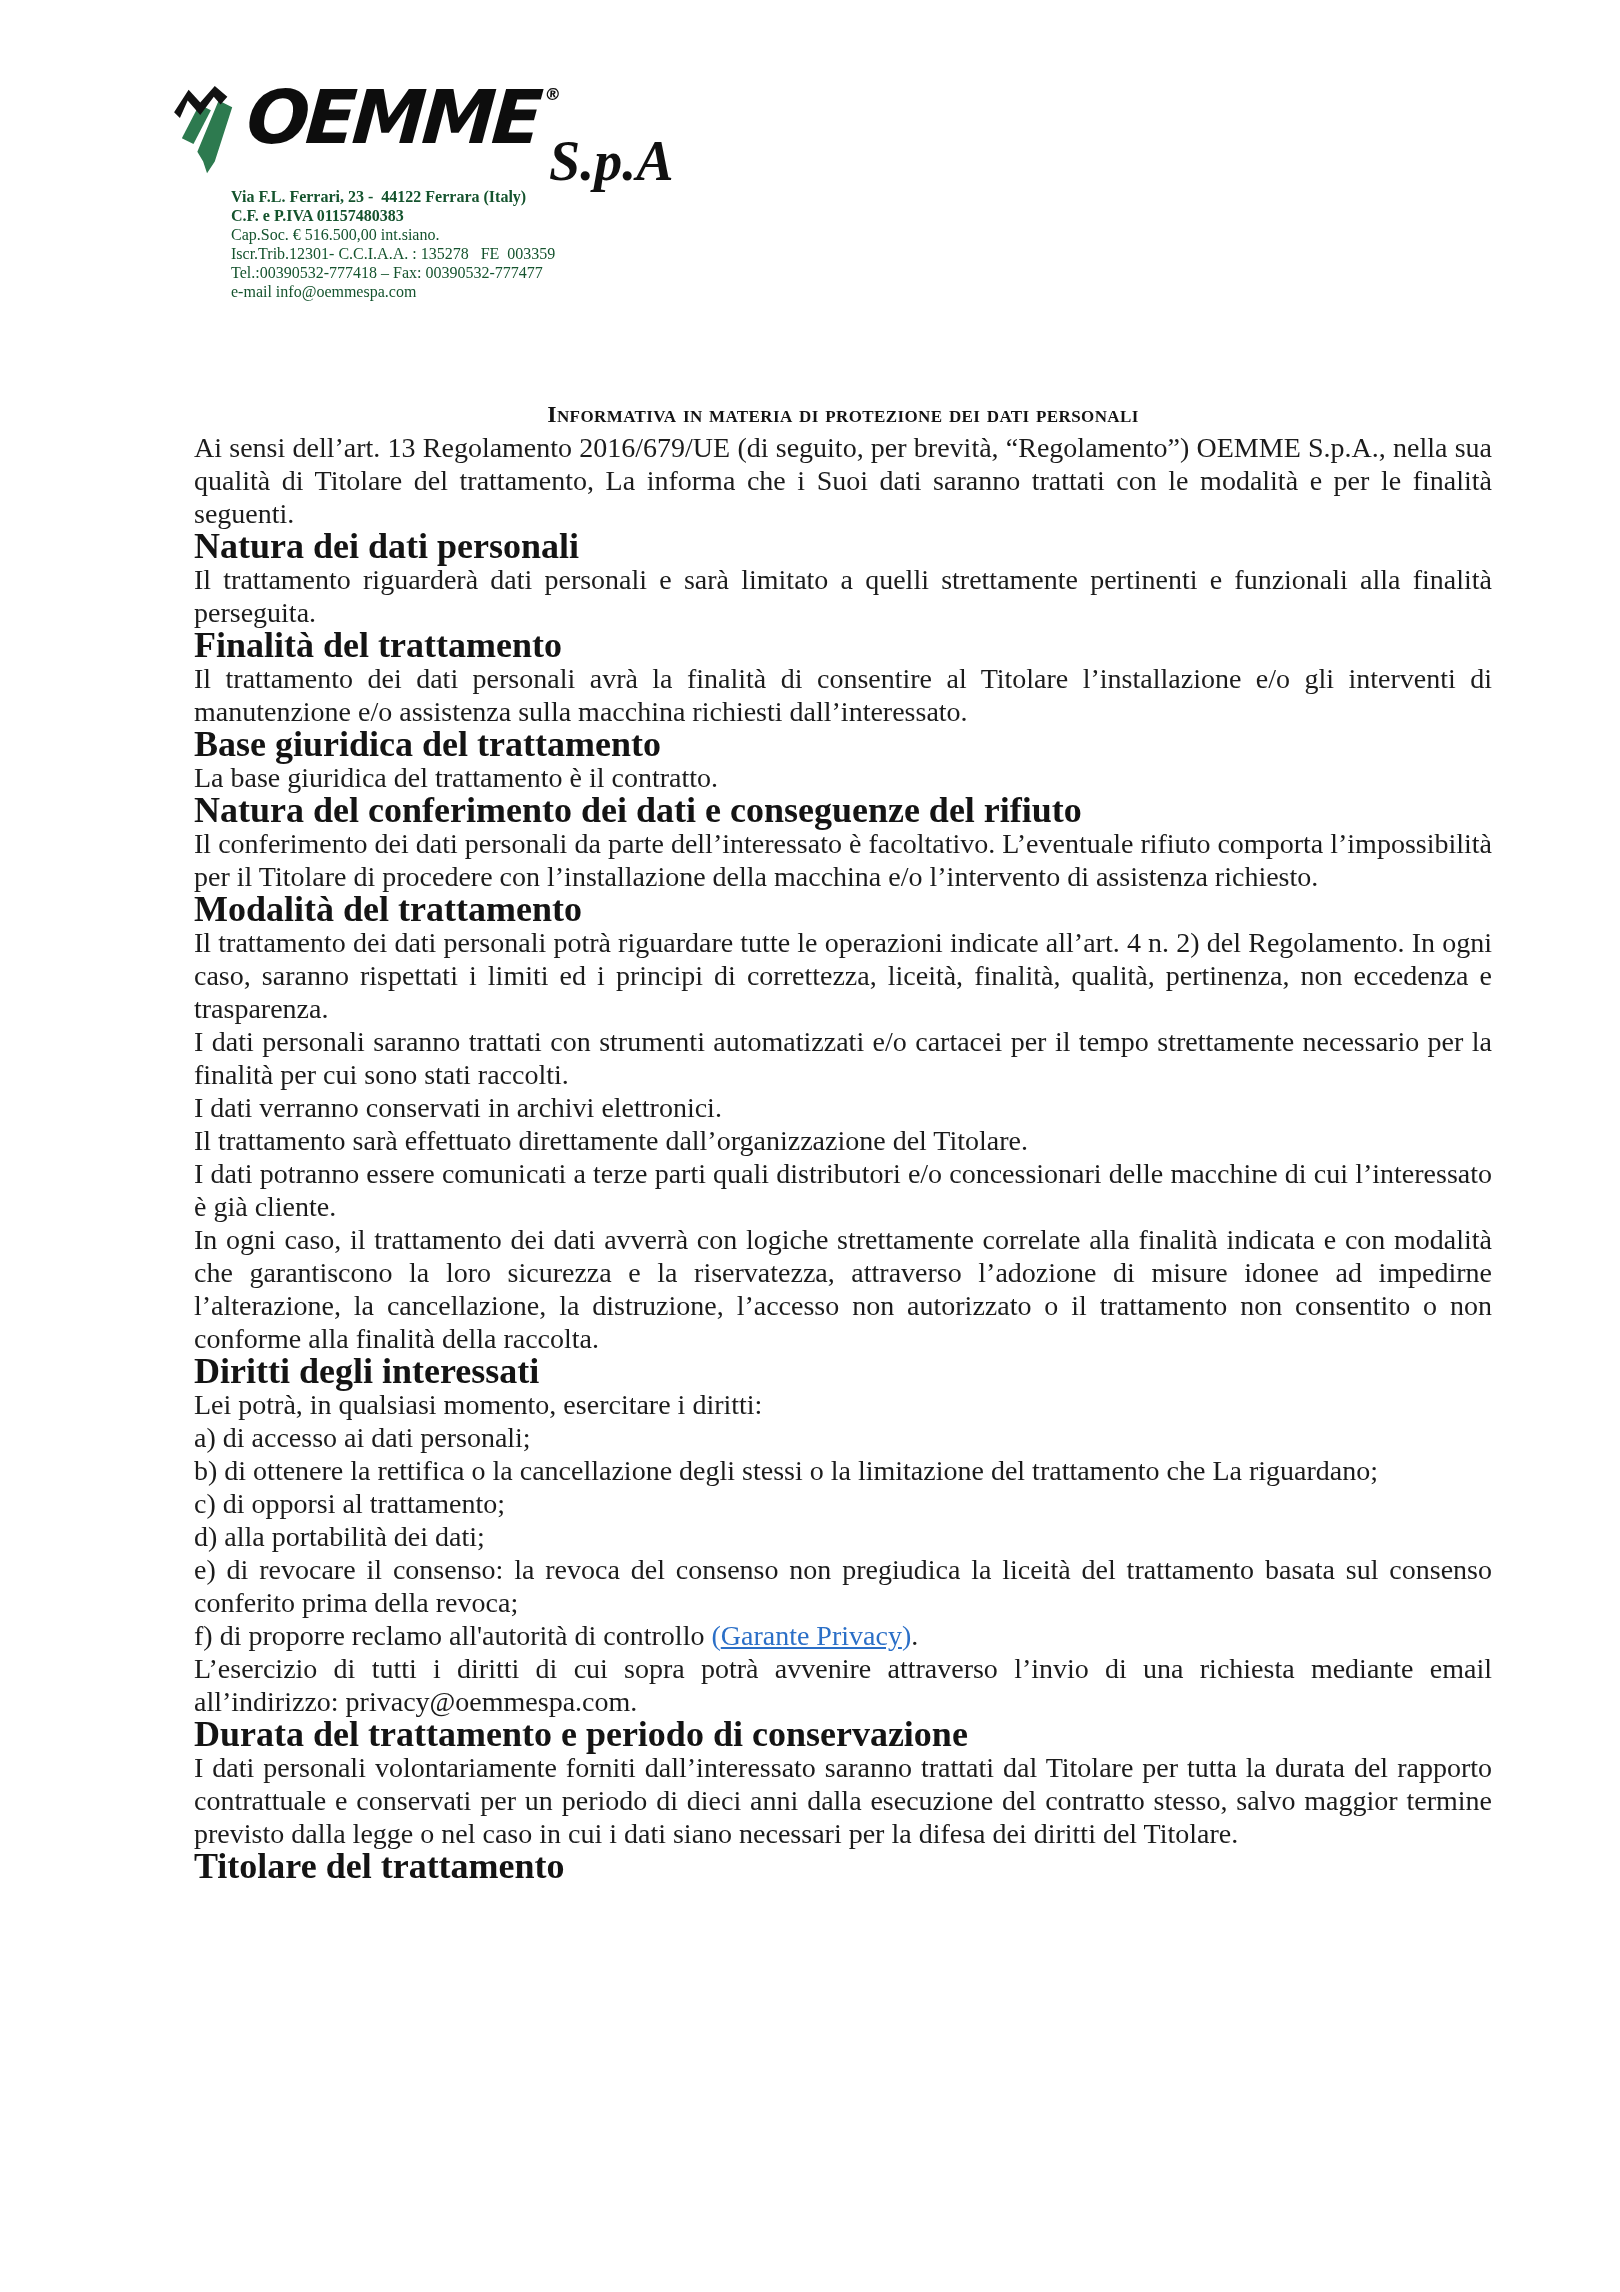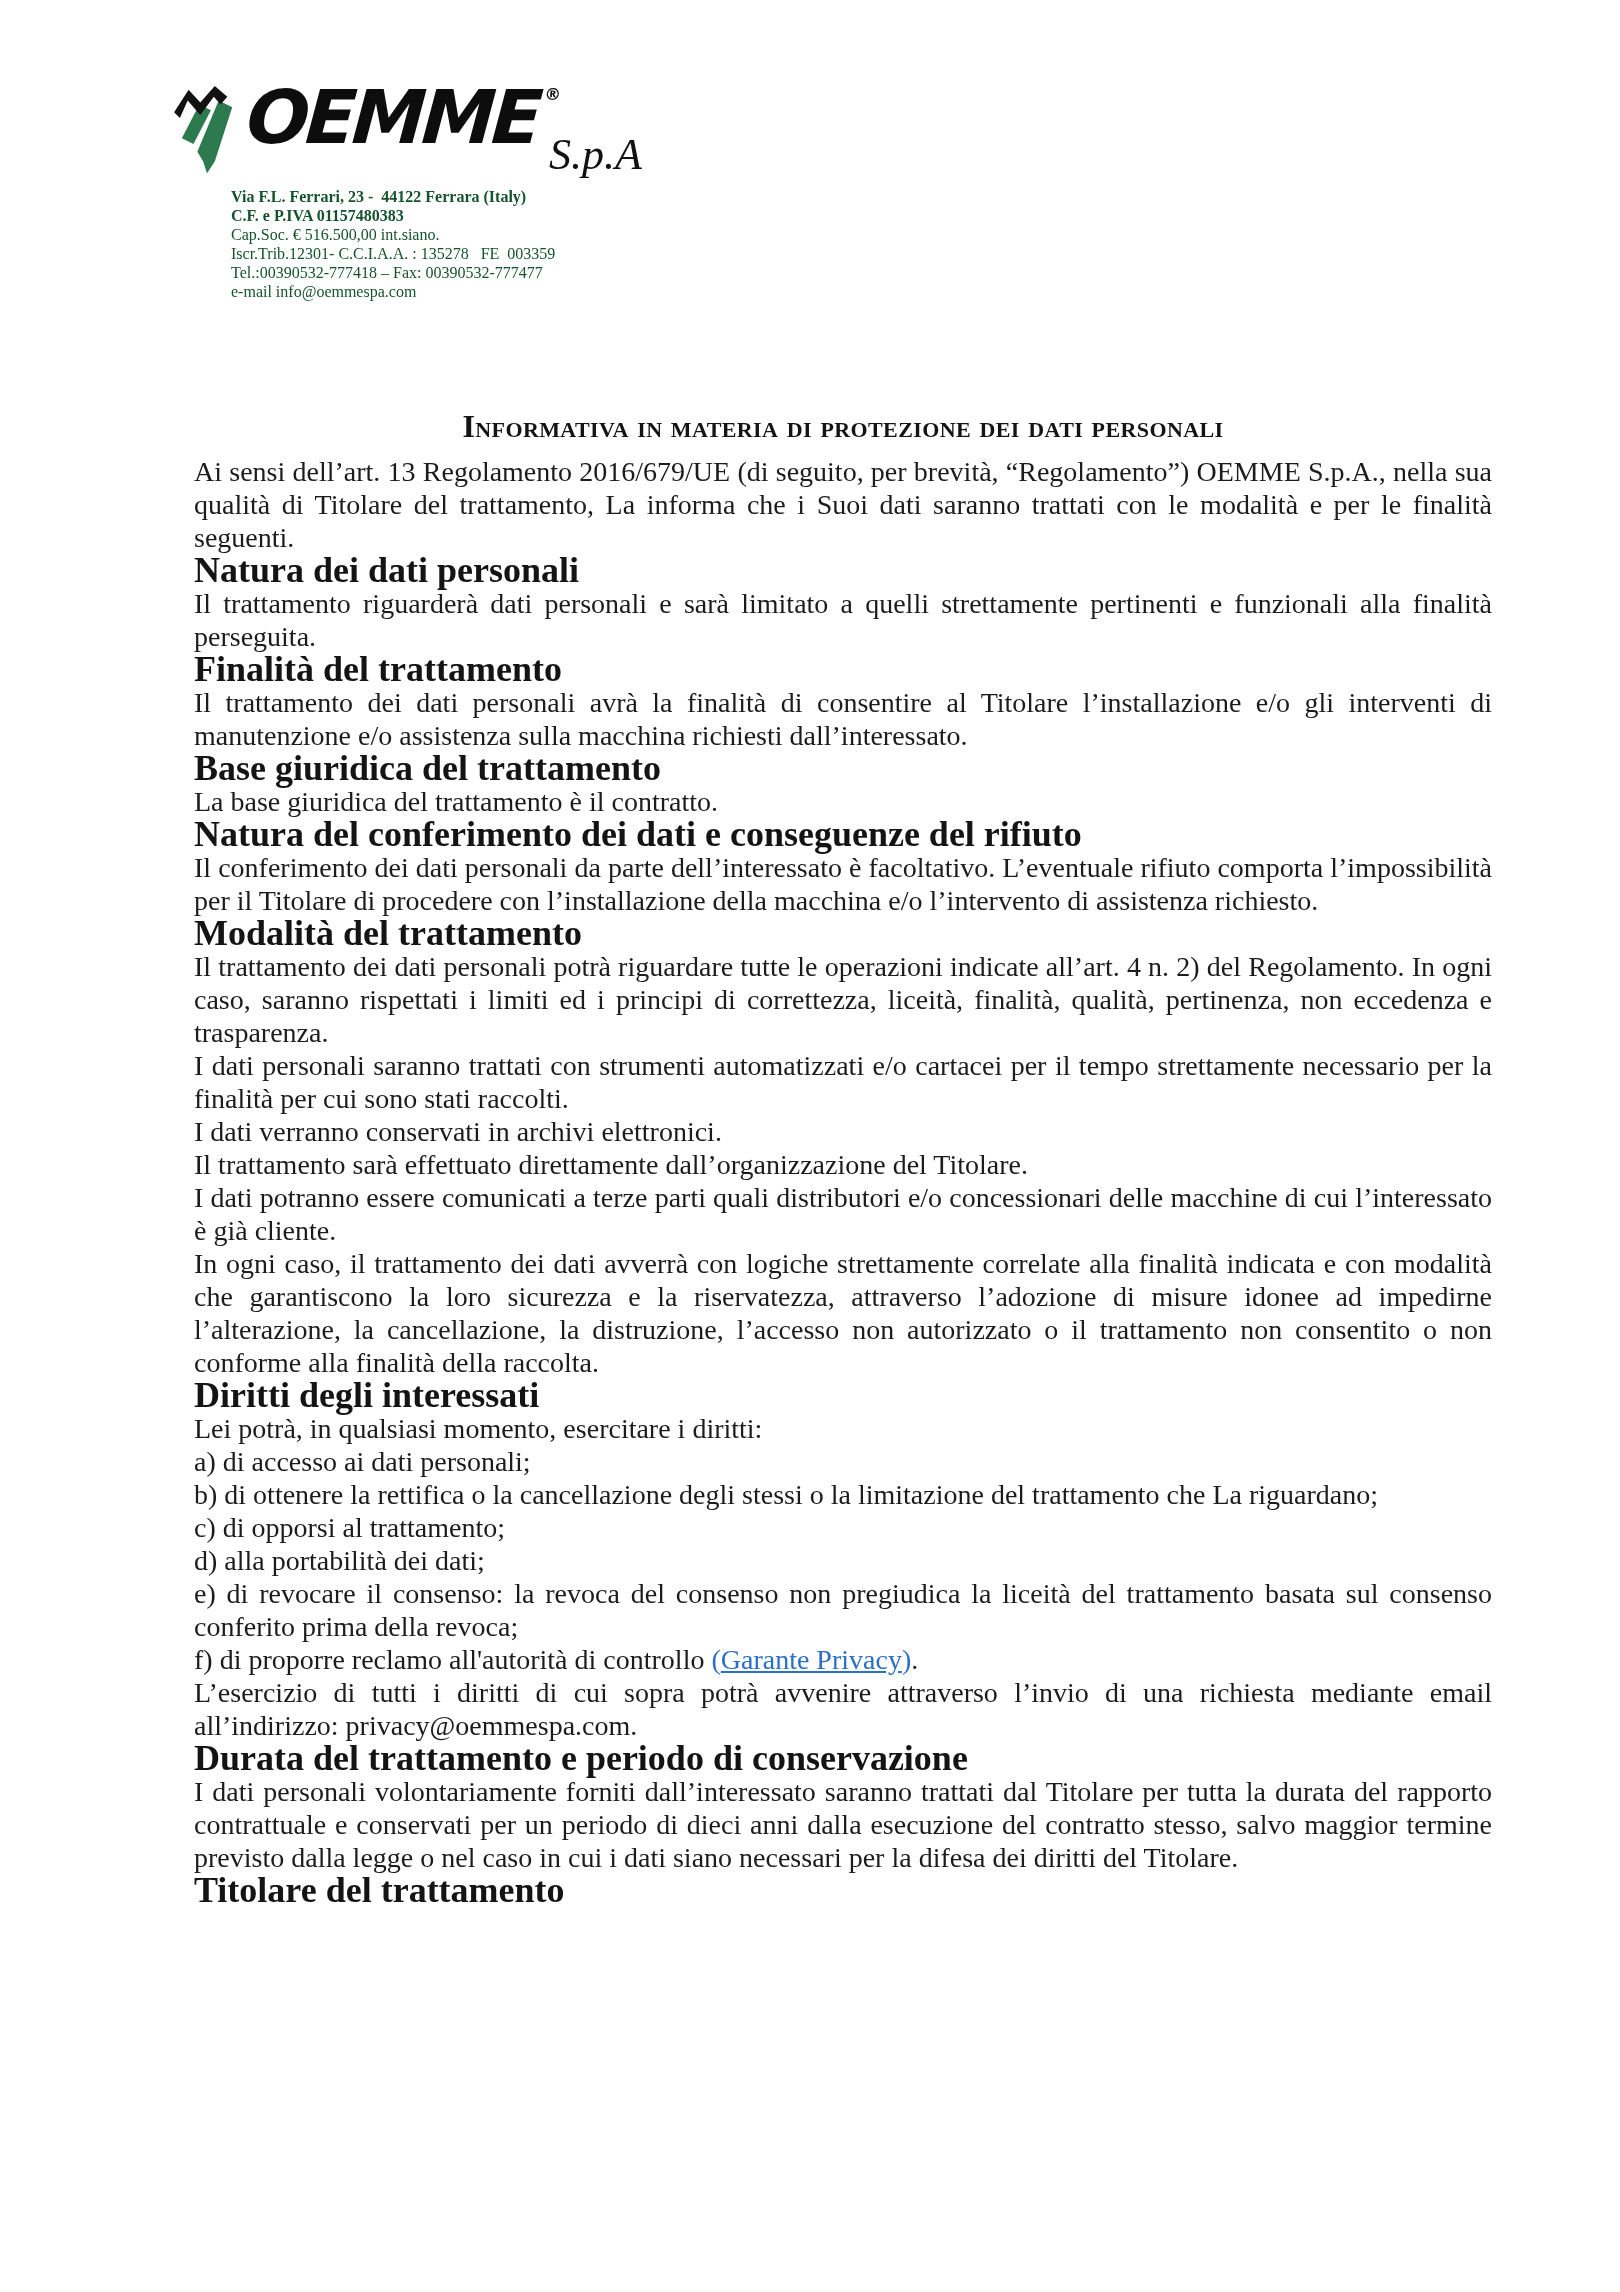"S.p.A" .brand-spa { font-size: 44px -> 56px; font-weight: normal -> bold }
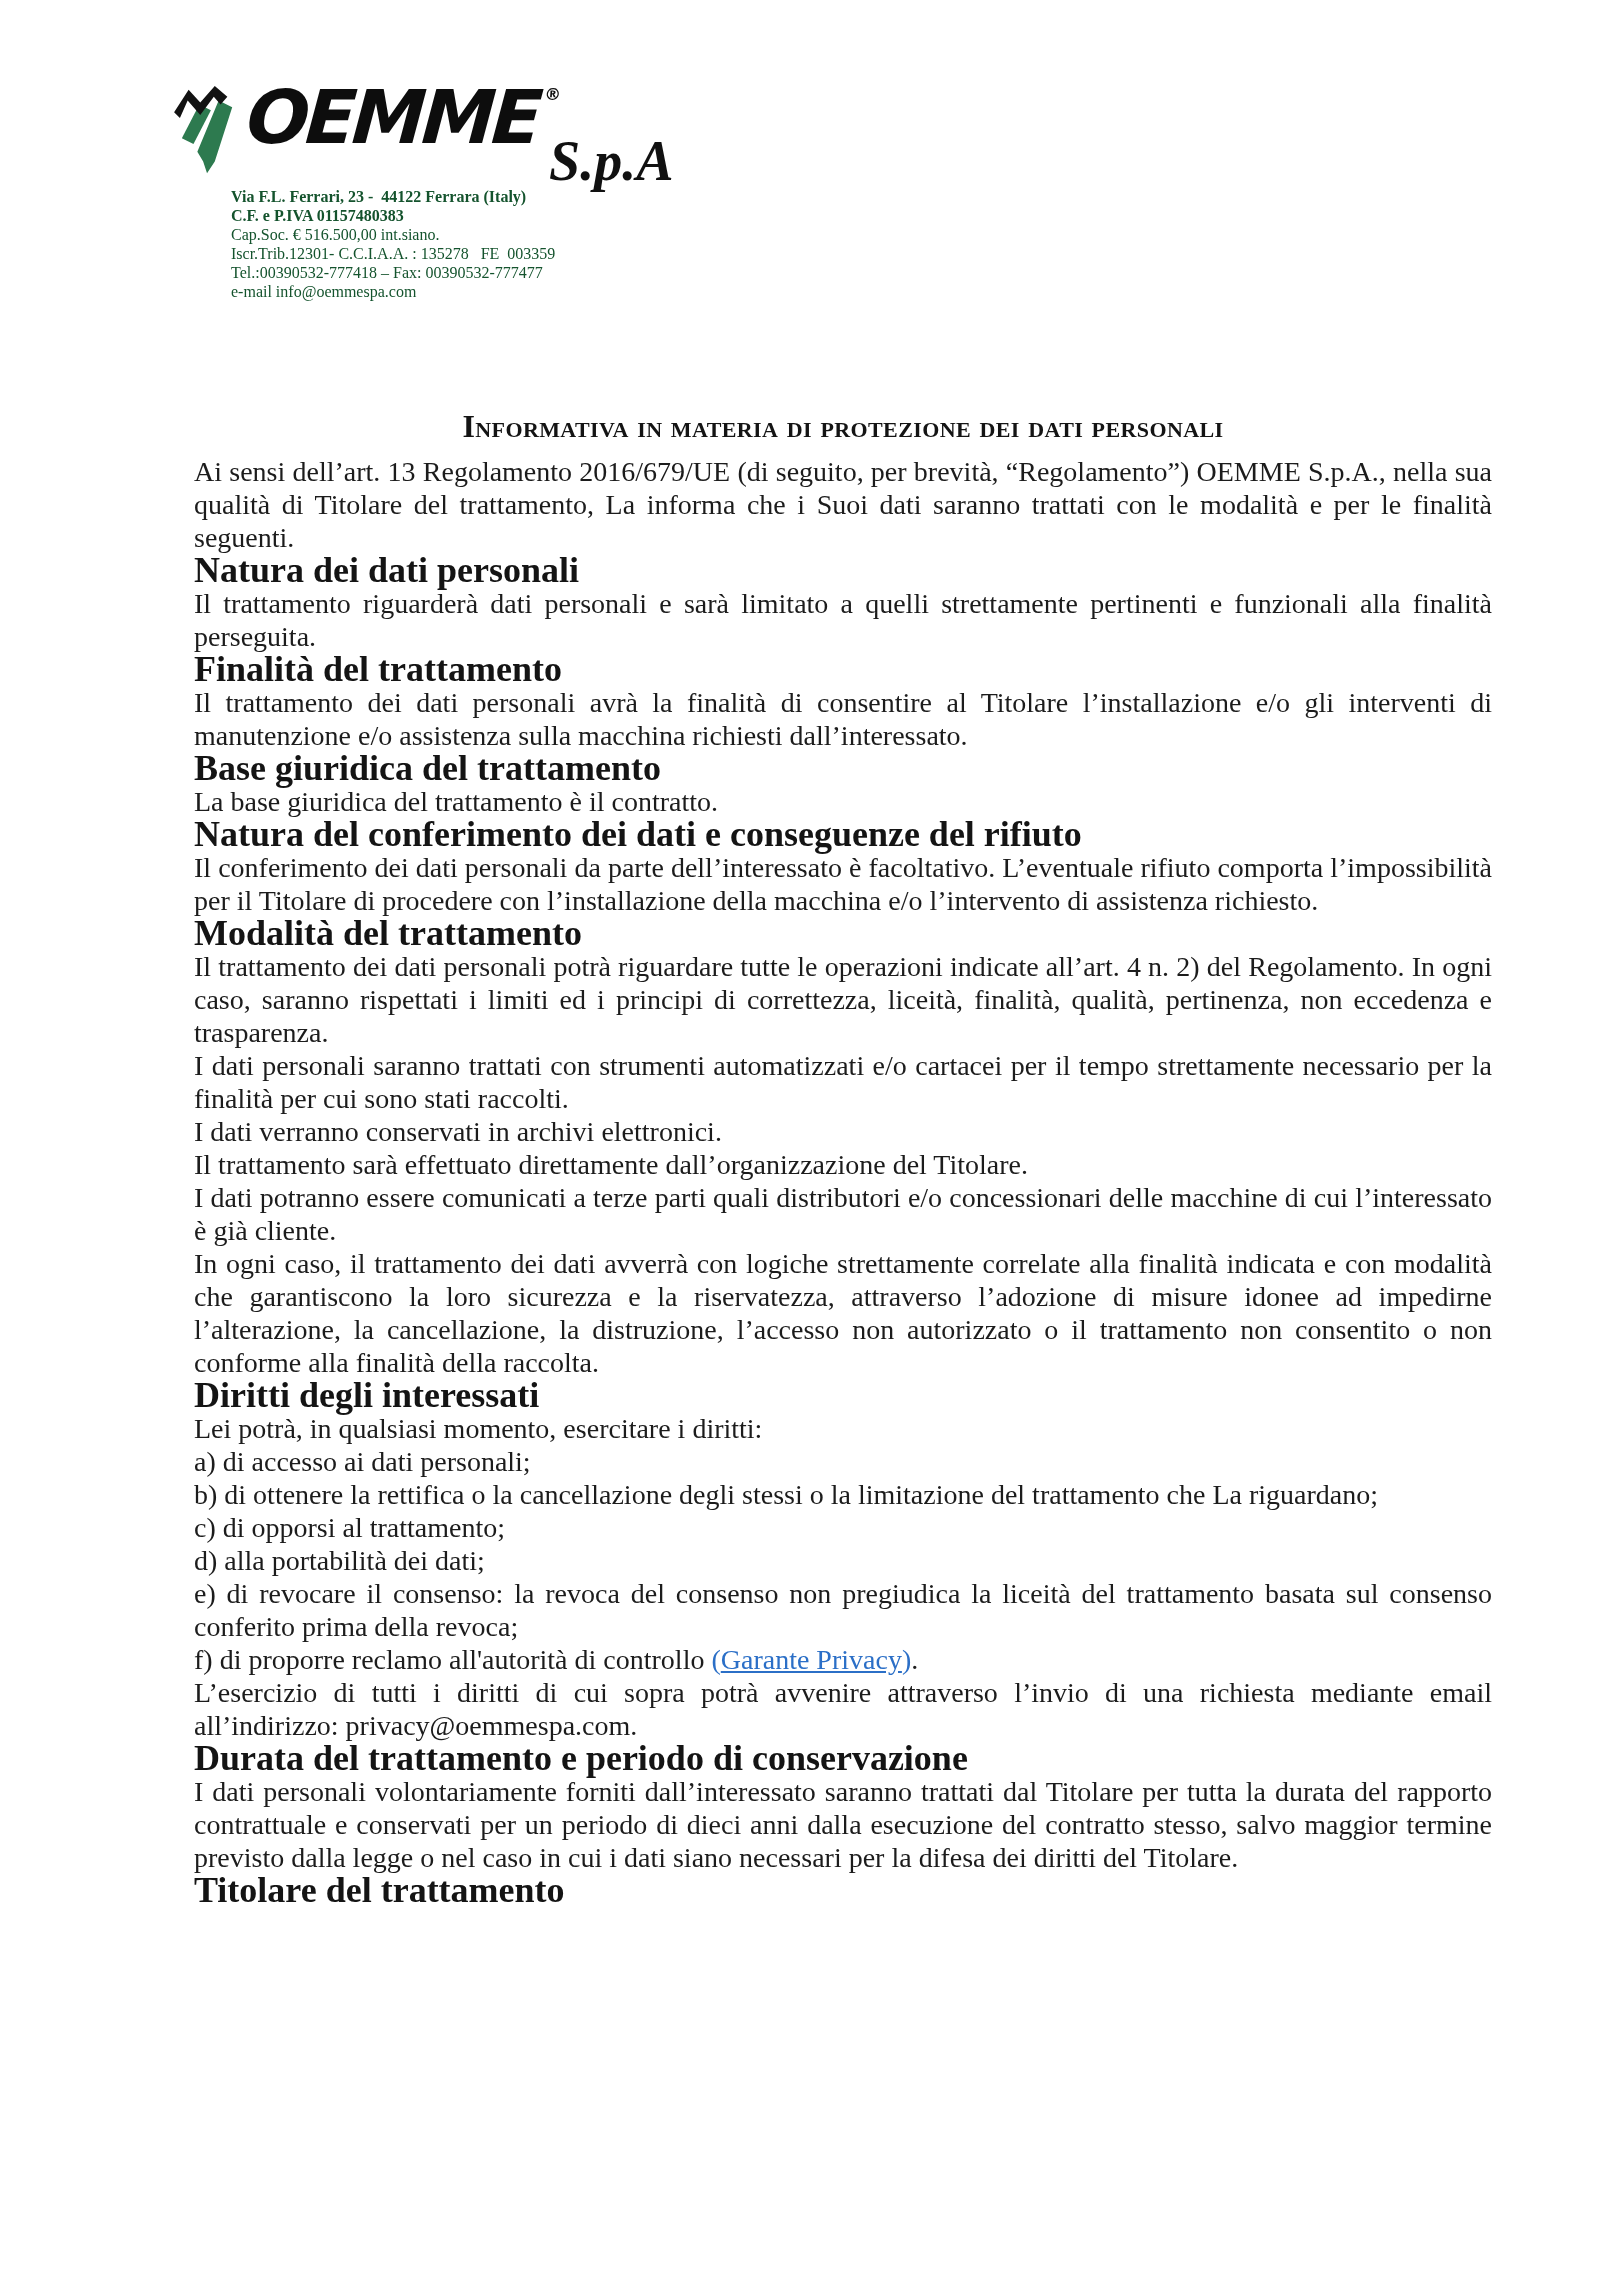"Informativa in materia di protezione" .doc-title { font-size: 32px -> 24px; margin: 12px -> 0 }
